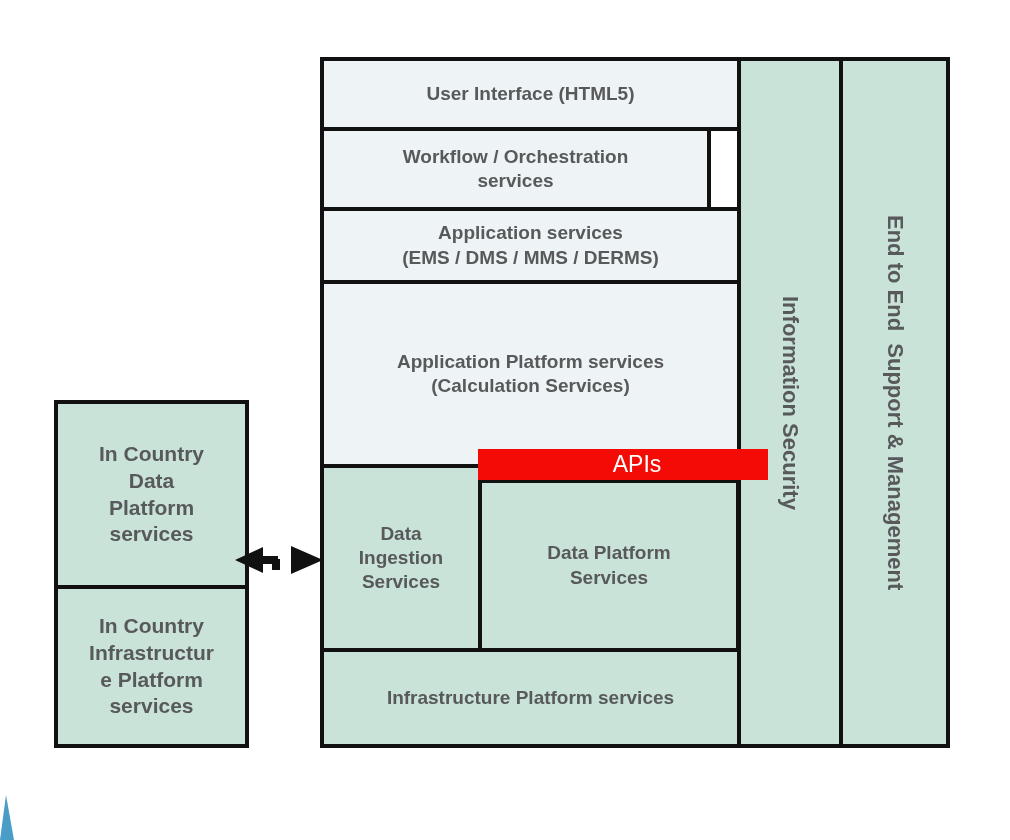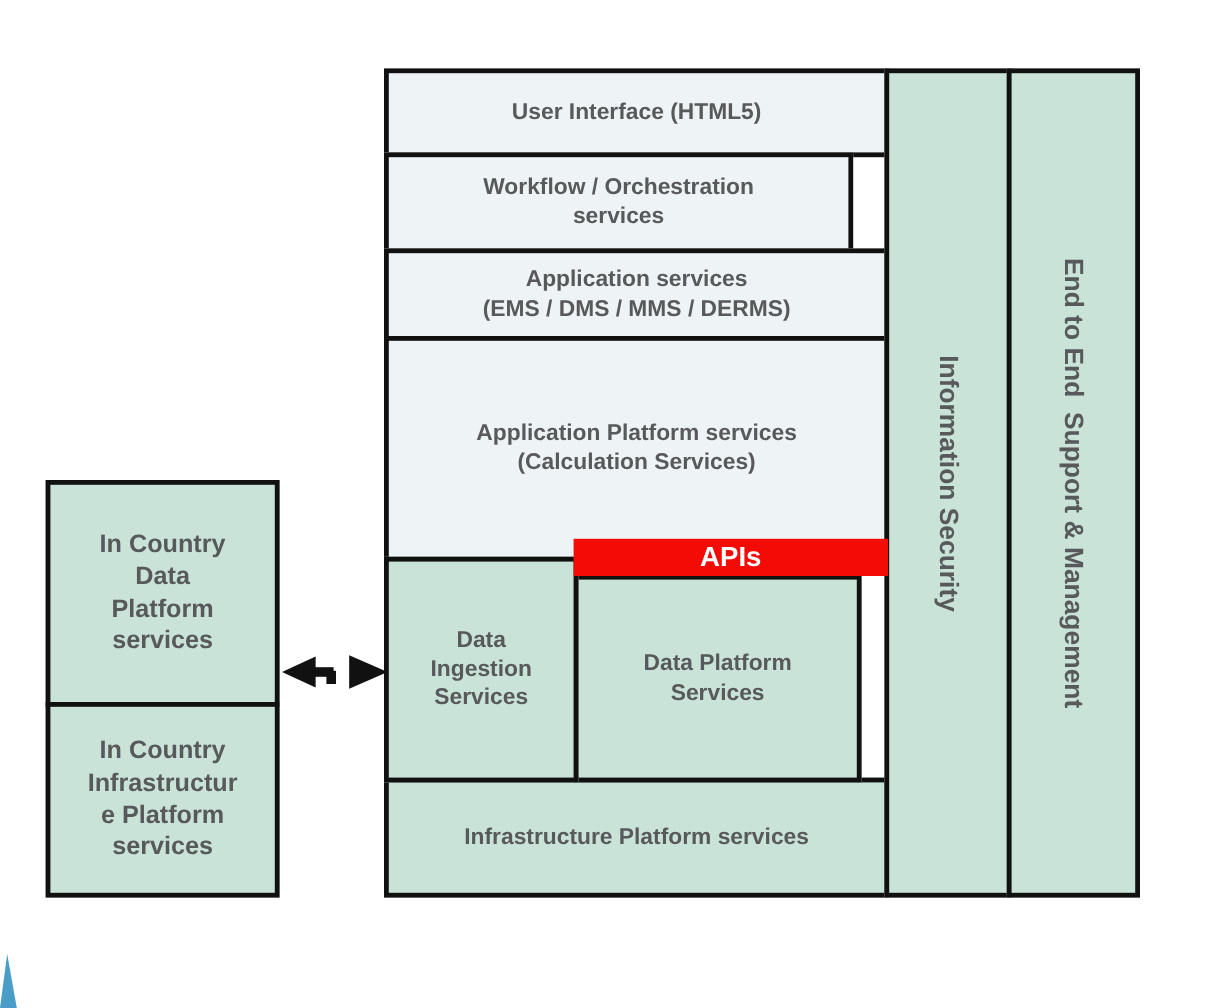"In Country" .fs-left { margin-left: none -> 16px }
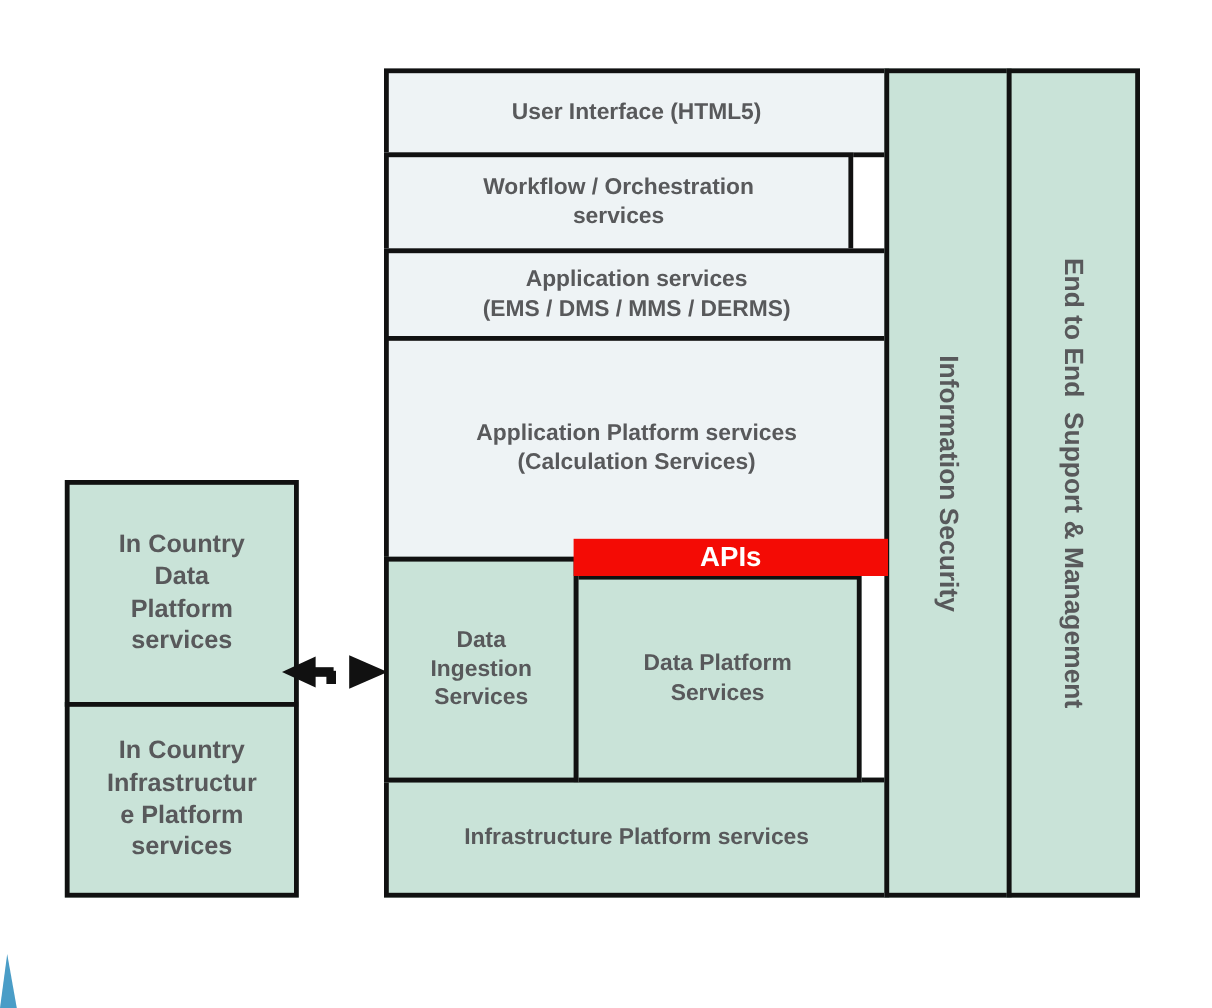"APIs" .apis-bar { font-weight: bold -> normal; padding-left: none -> 28px }
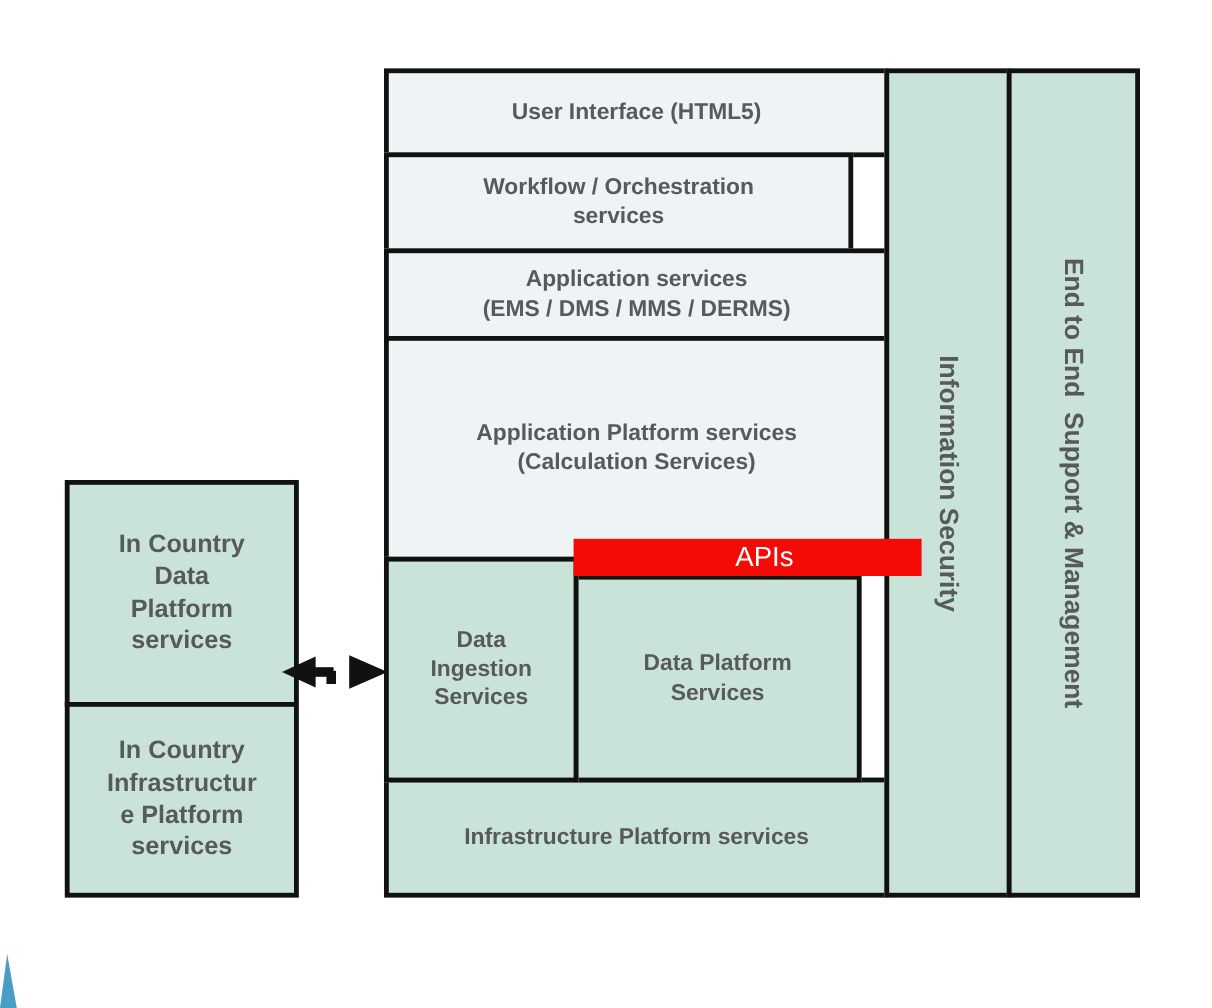"Data Platform" div.box { width: 240px -> 262px }
